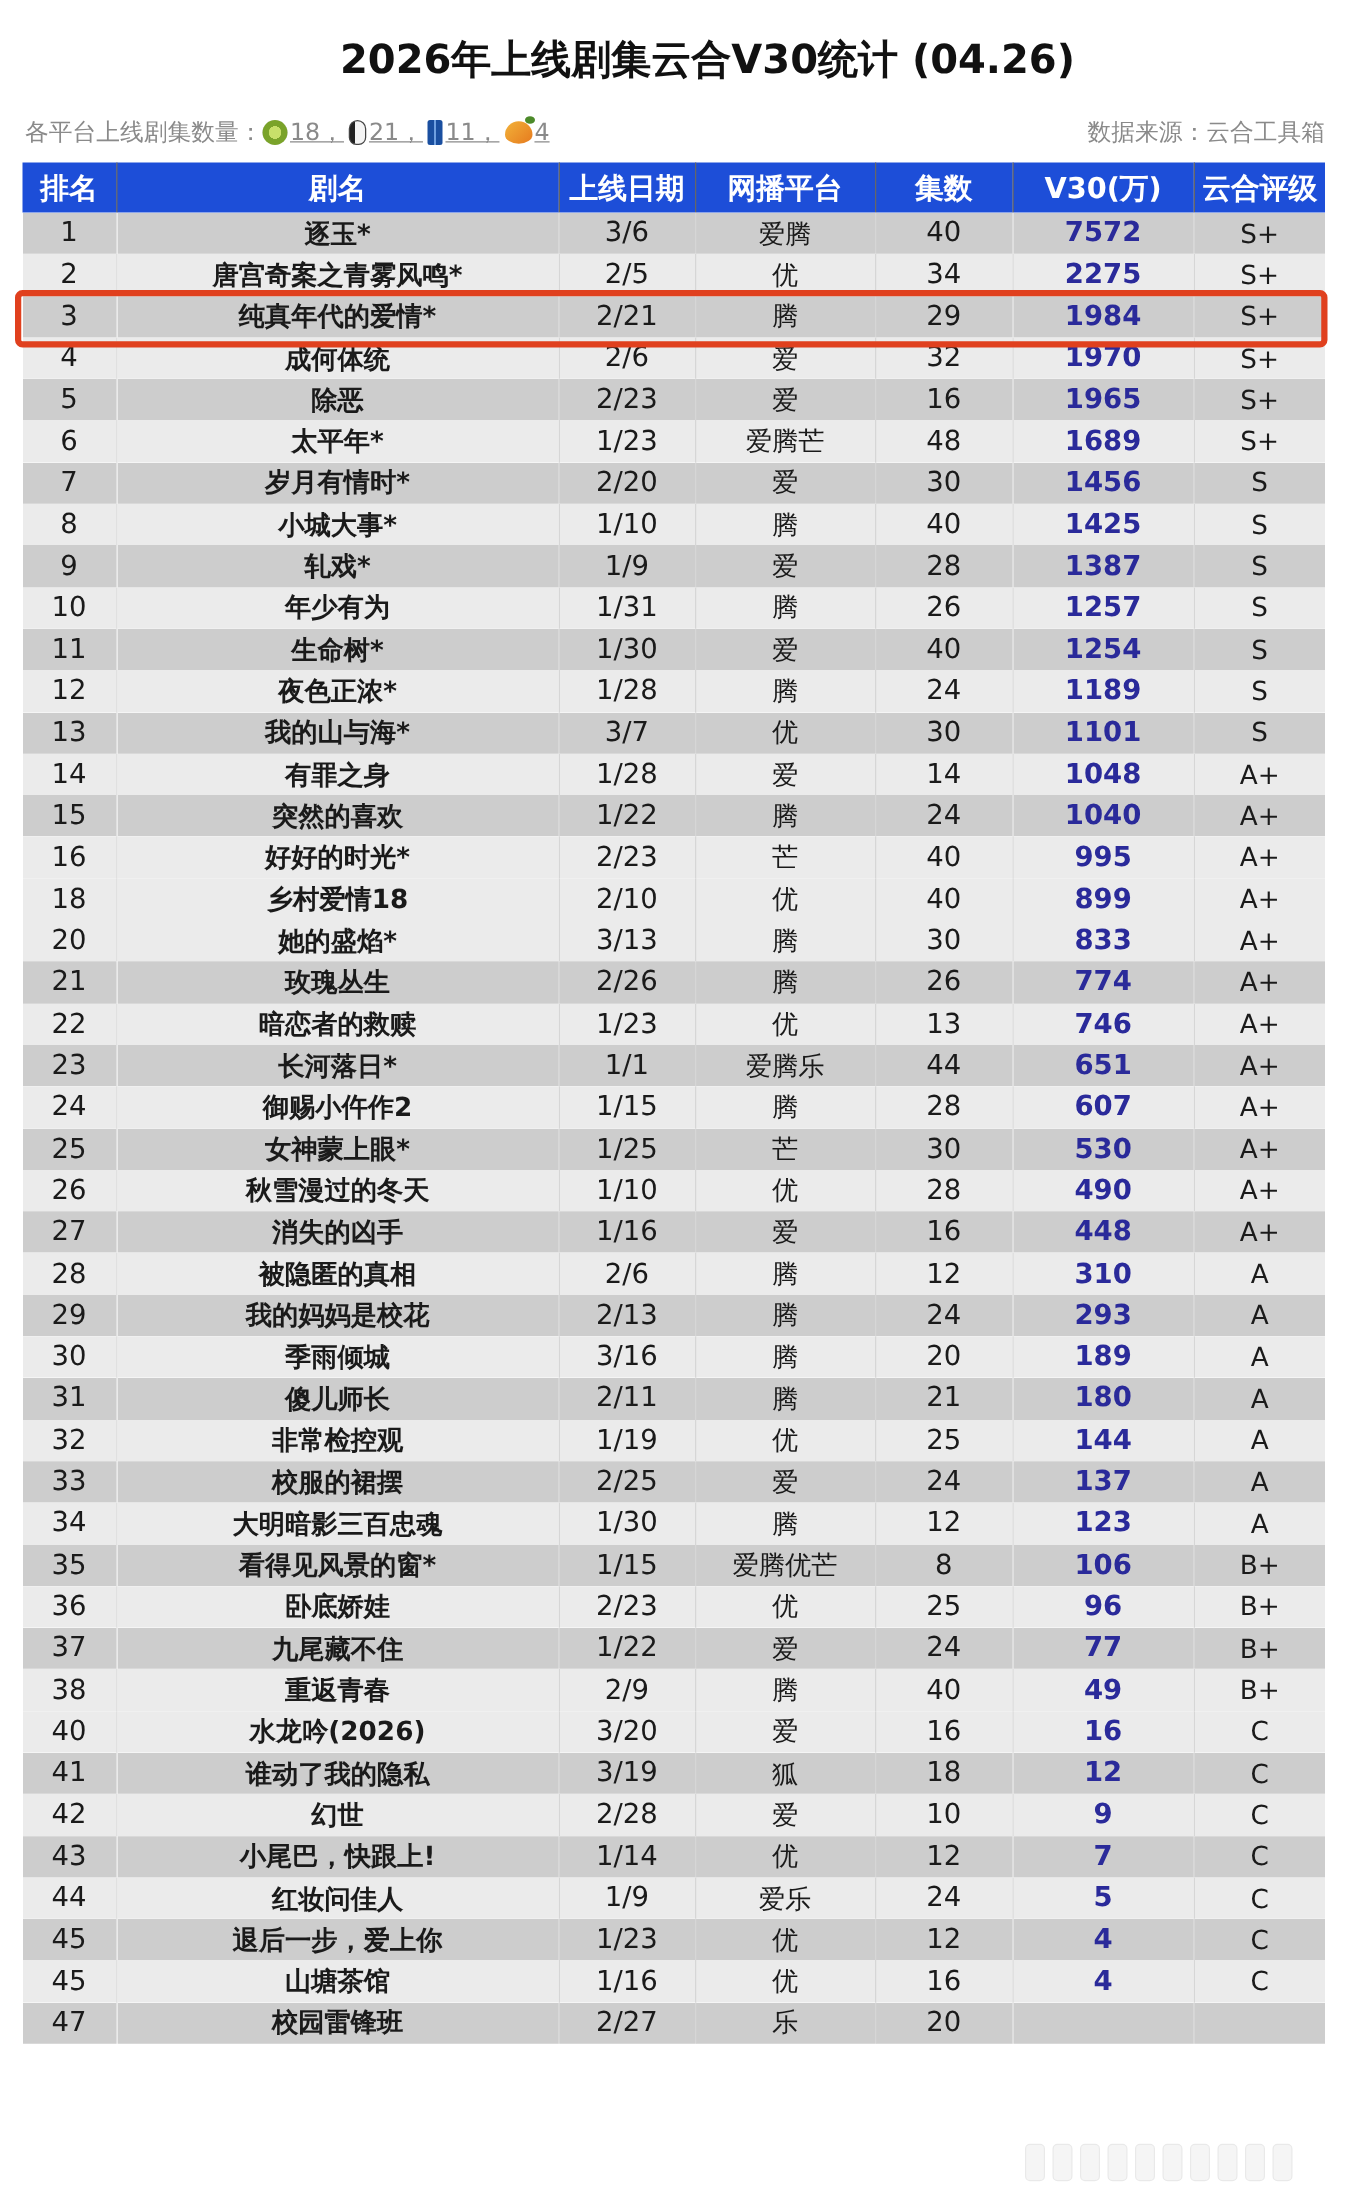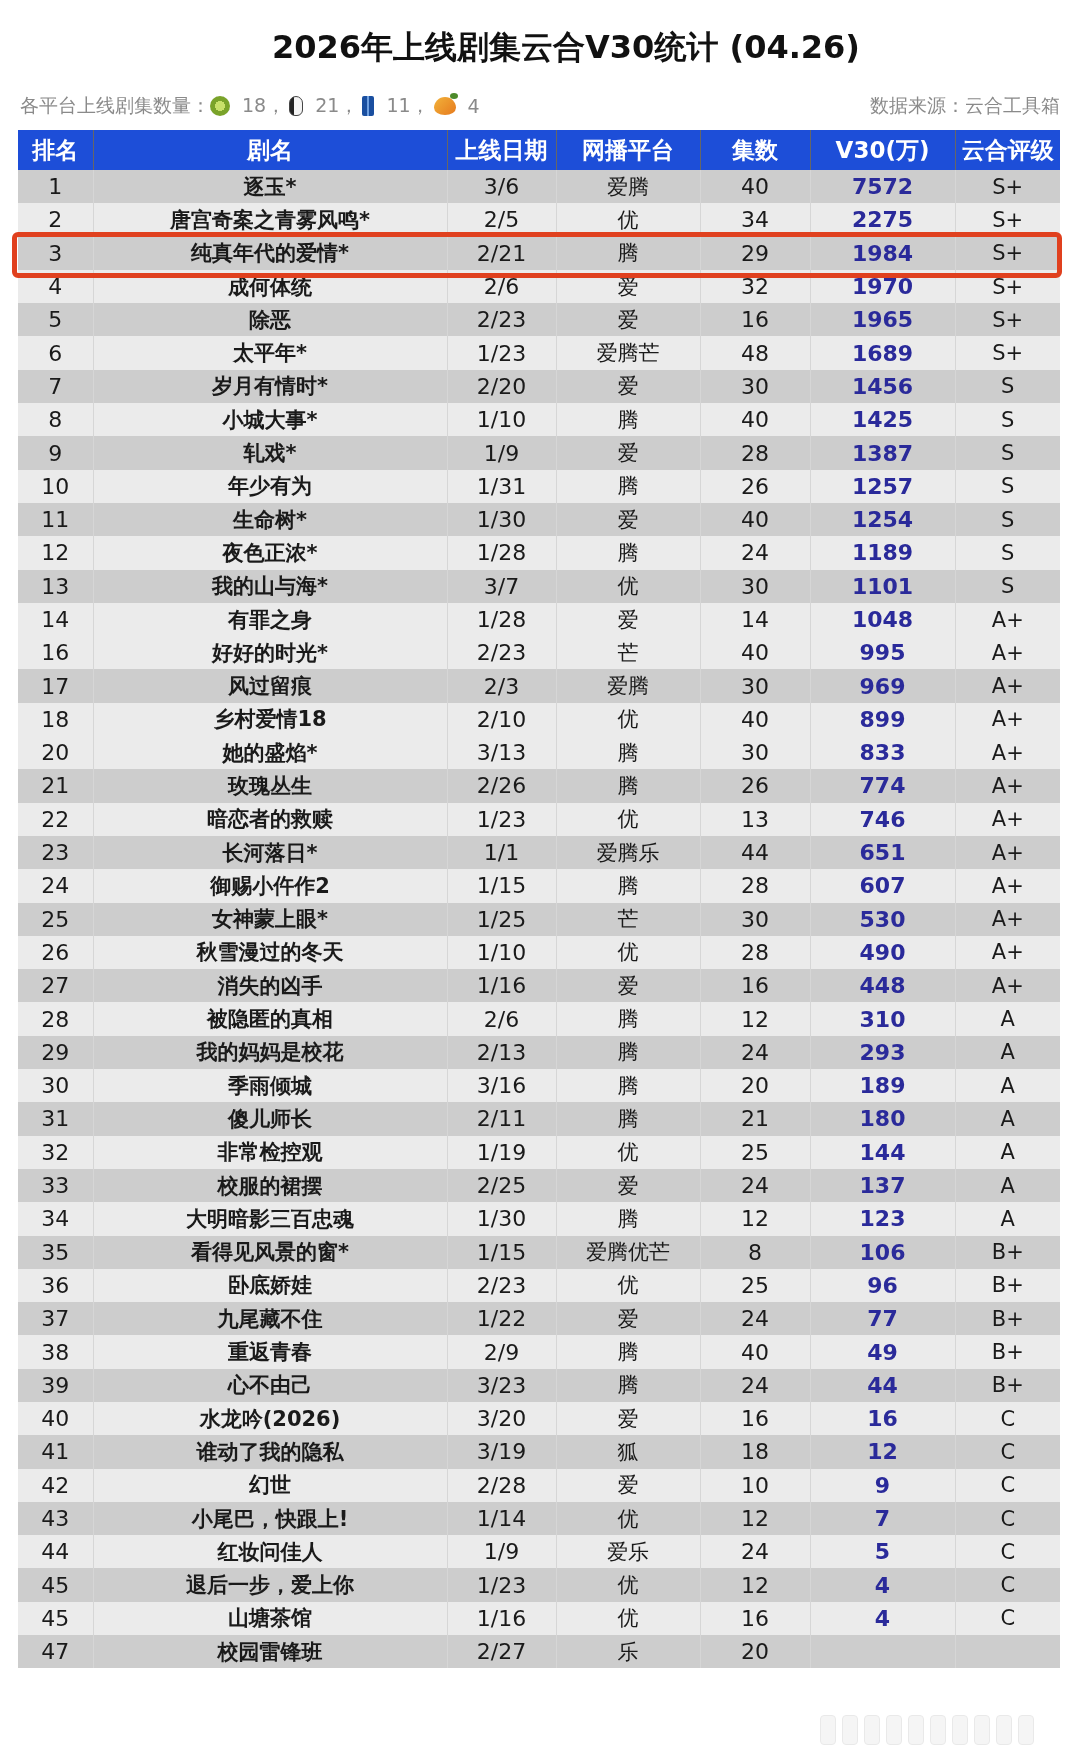"18，" .plat .cnt { margin-left: 12px -> 2px; text-decoration: none -> underline }
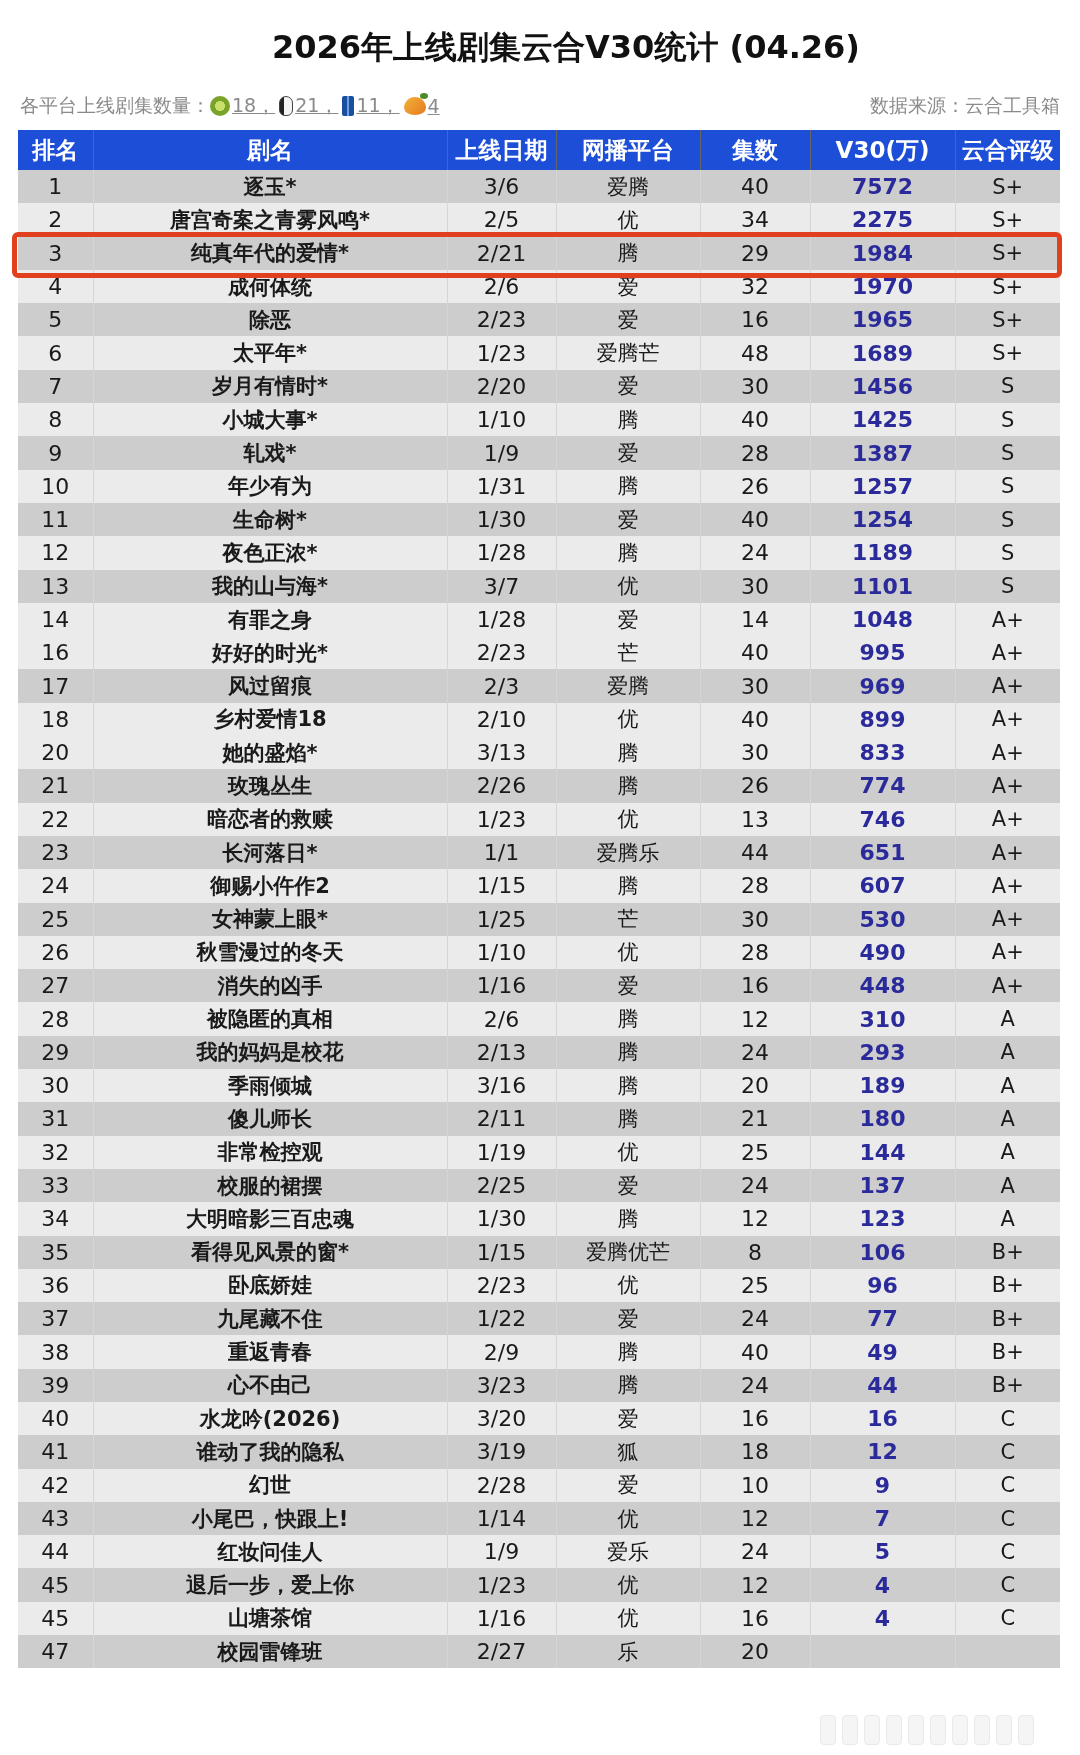"15" tr.odd { html: none -> <tr> <td>15</td> <td>突然的喜欢</td> <td>1/22</td> <td>腾</td> <td>24</td> <td>1040</td> <td>A+</td> </tr> }
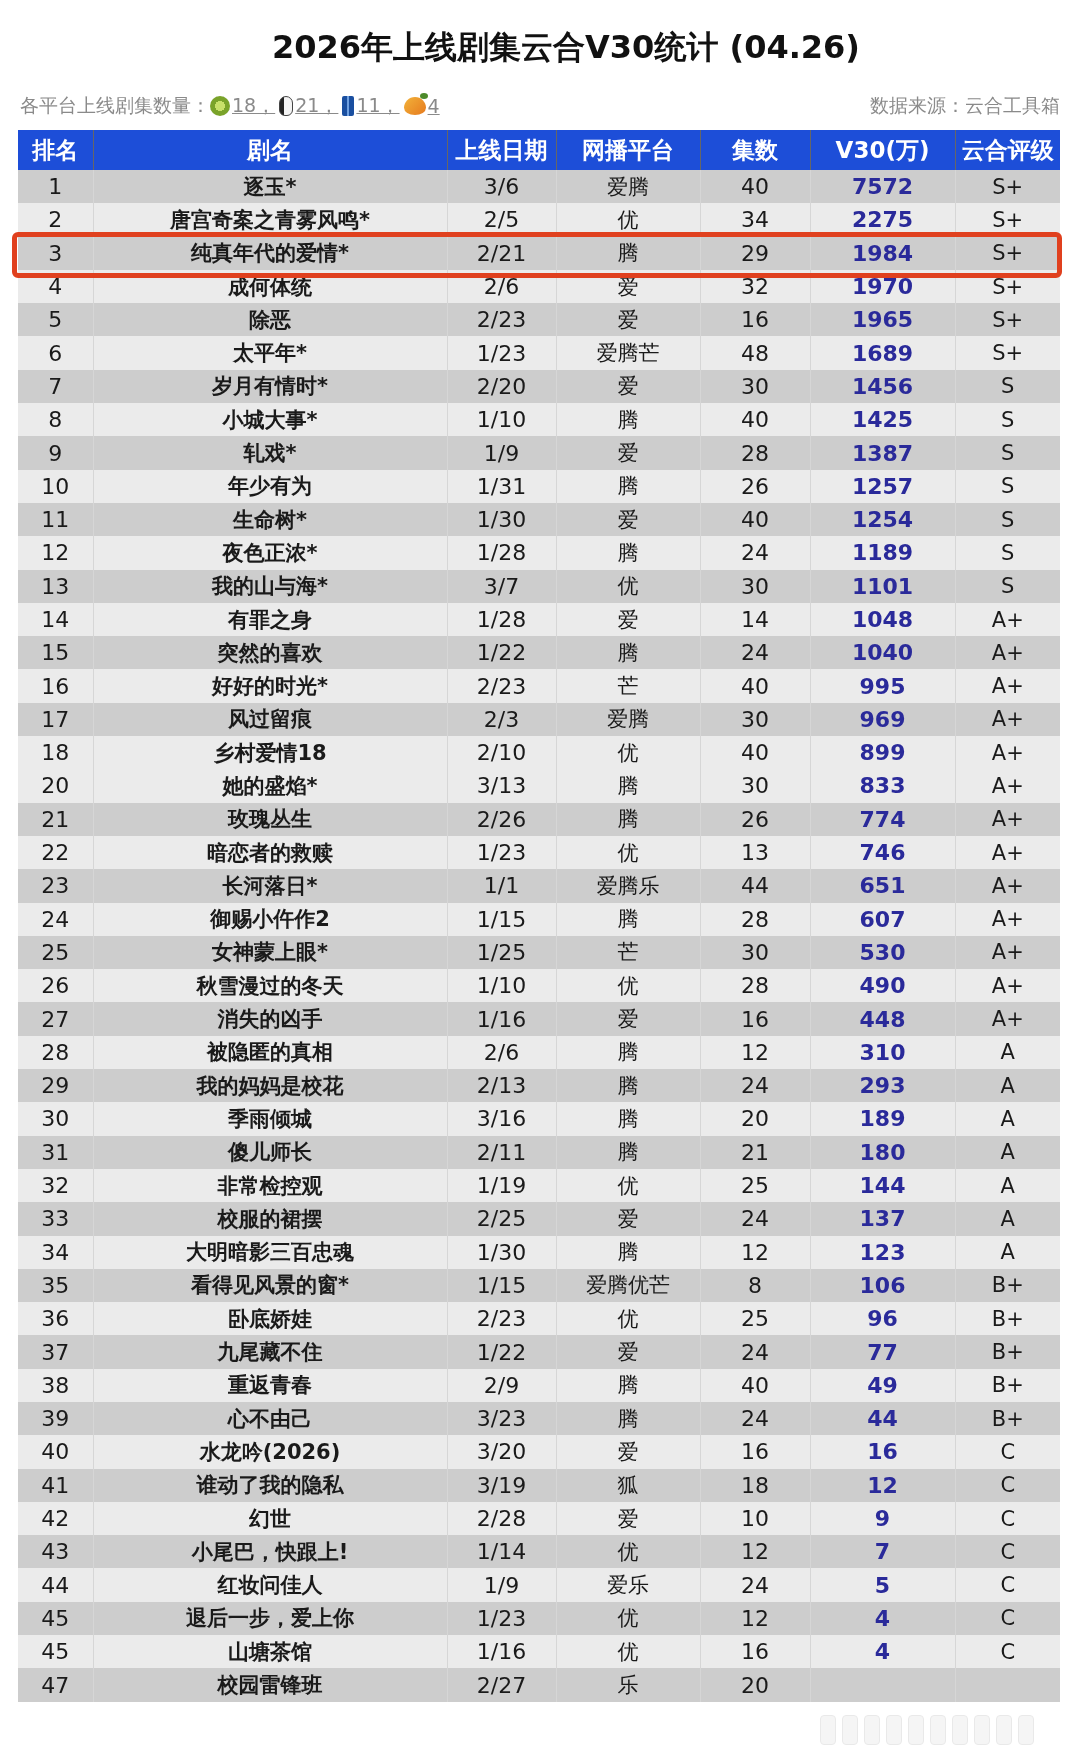"17" tr.odd { html: <tr> <td>17</td> <td>风过留痕</td> <td>2/3</td> <td>爱腾</td> <td>30</td> <td>969</td> <td>A+</td> </tr> -> none }
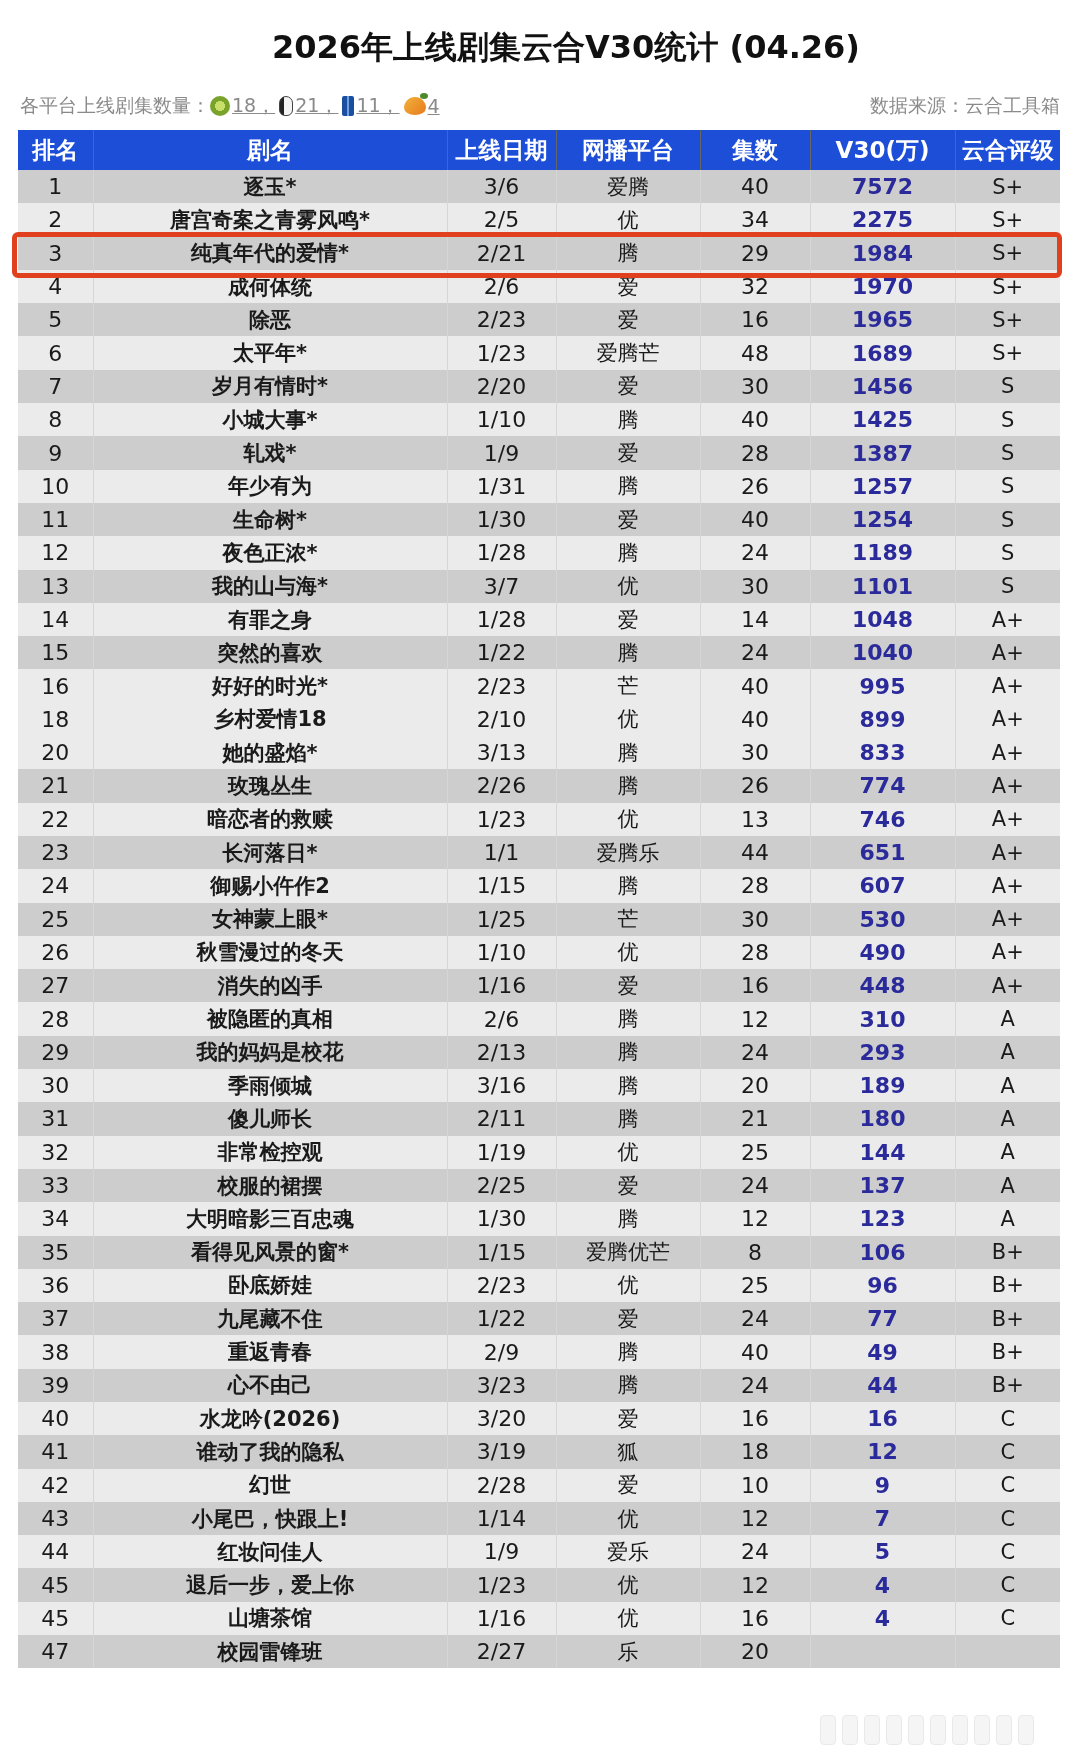"39" tr.odd { html: <tr> <td>39</td> <td>心不由己</td> <td>3/23</td> <td>腾</td> <td>24</td> <td>44</td> <td>B+</td> </tr> -> none }
